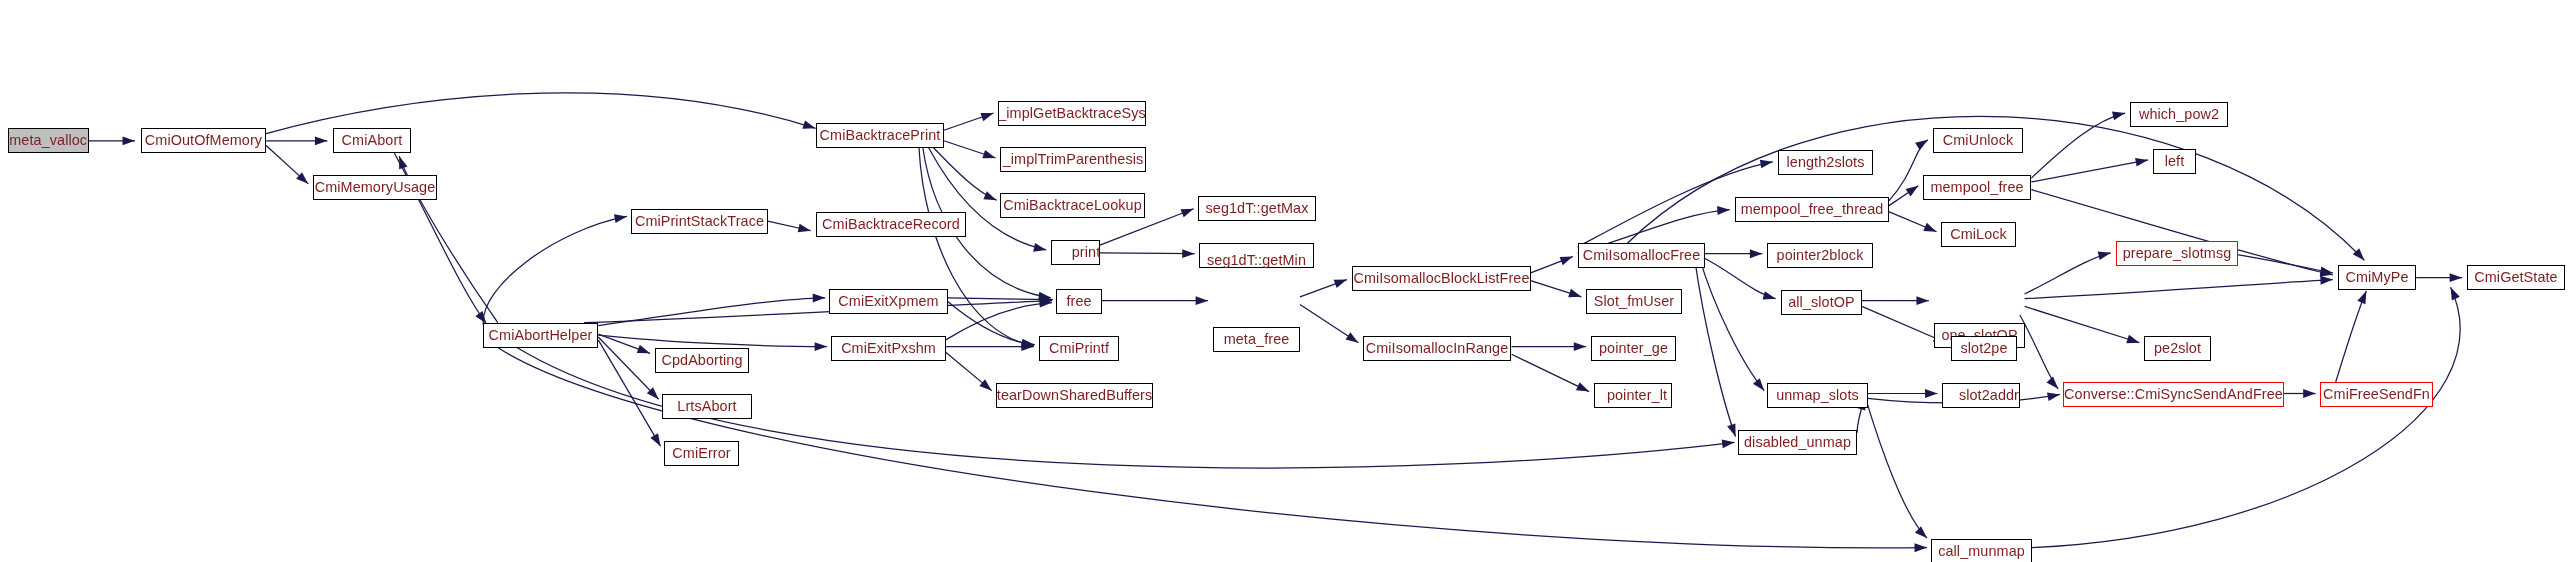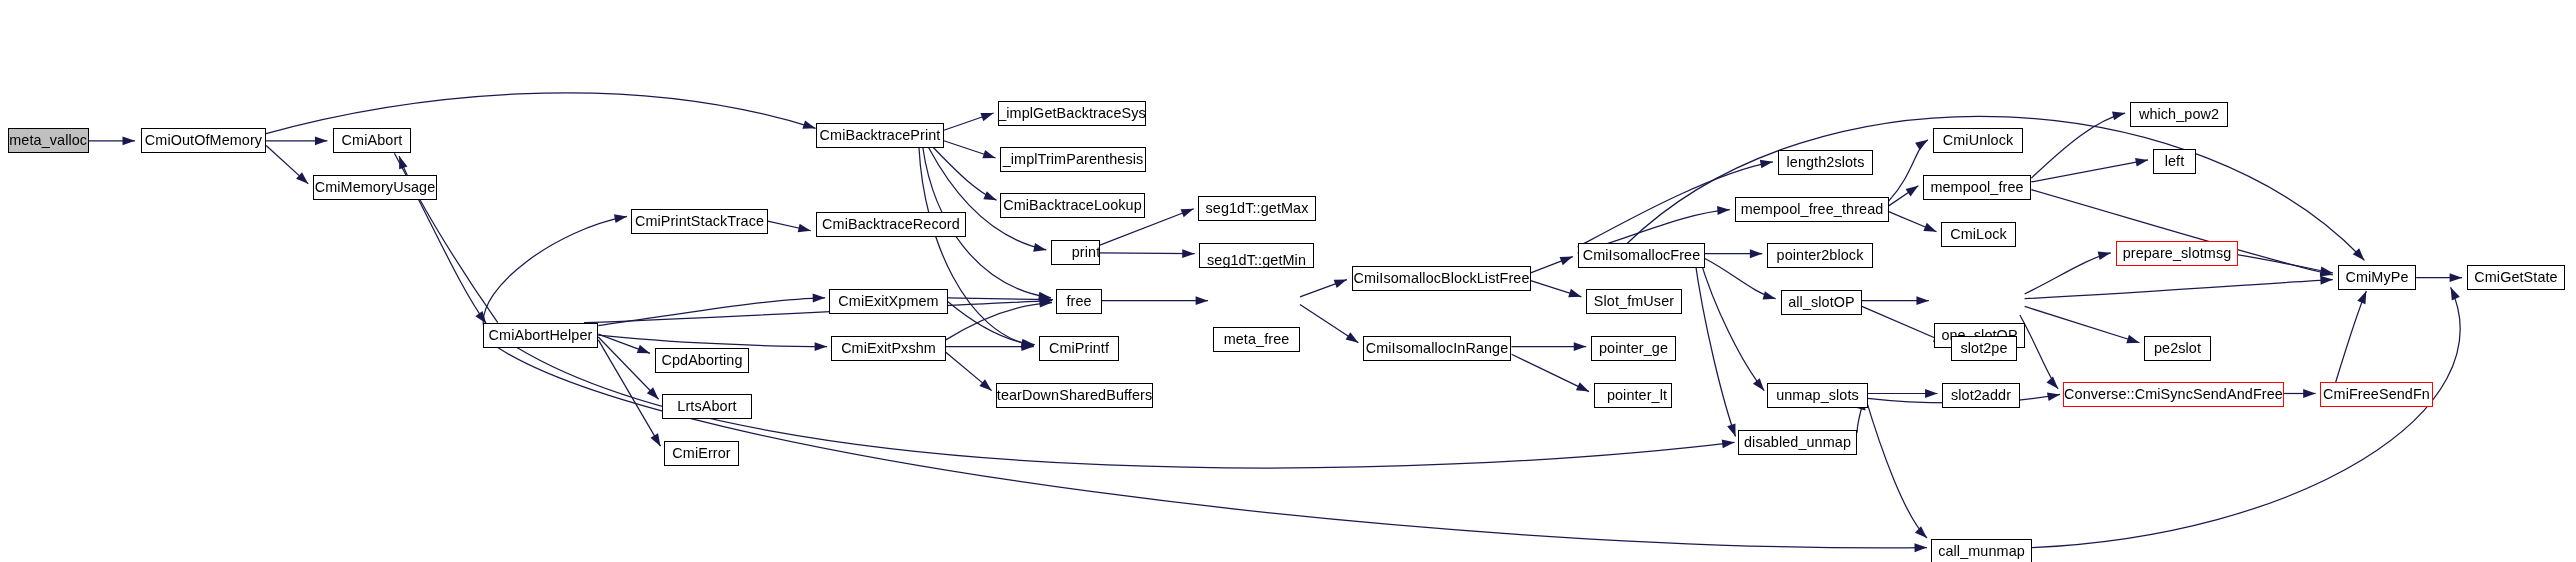"_implGetBacktraceSys" .node { color: #000000 -> #7f1d1d }
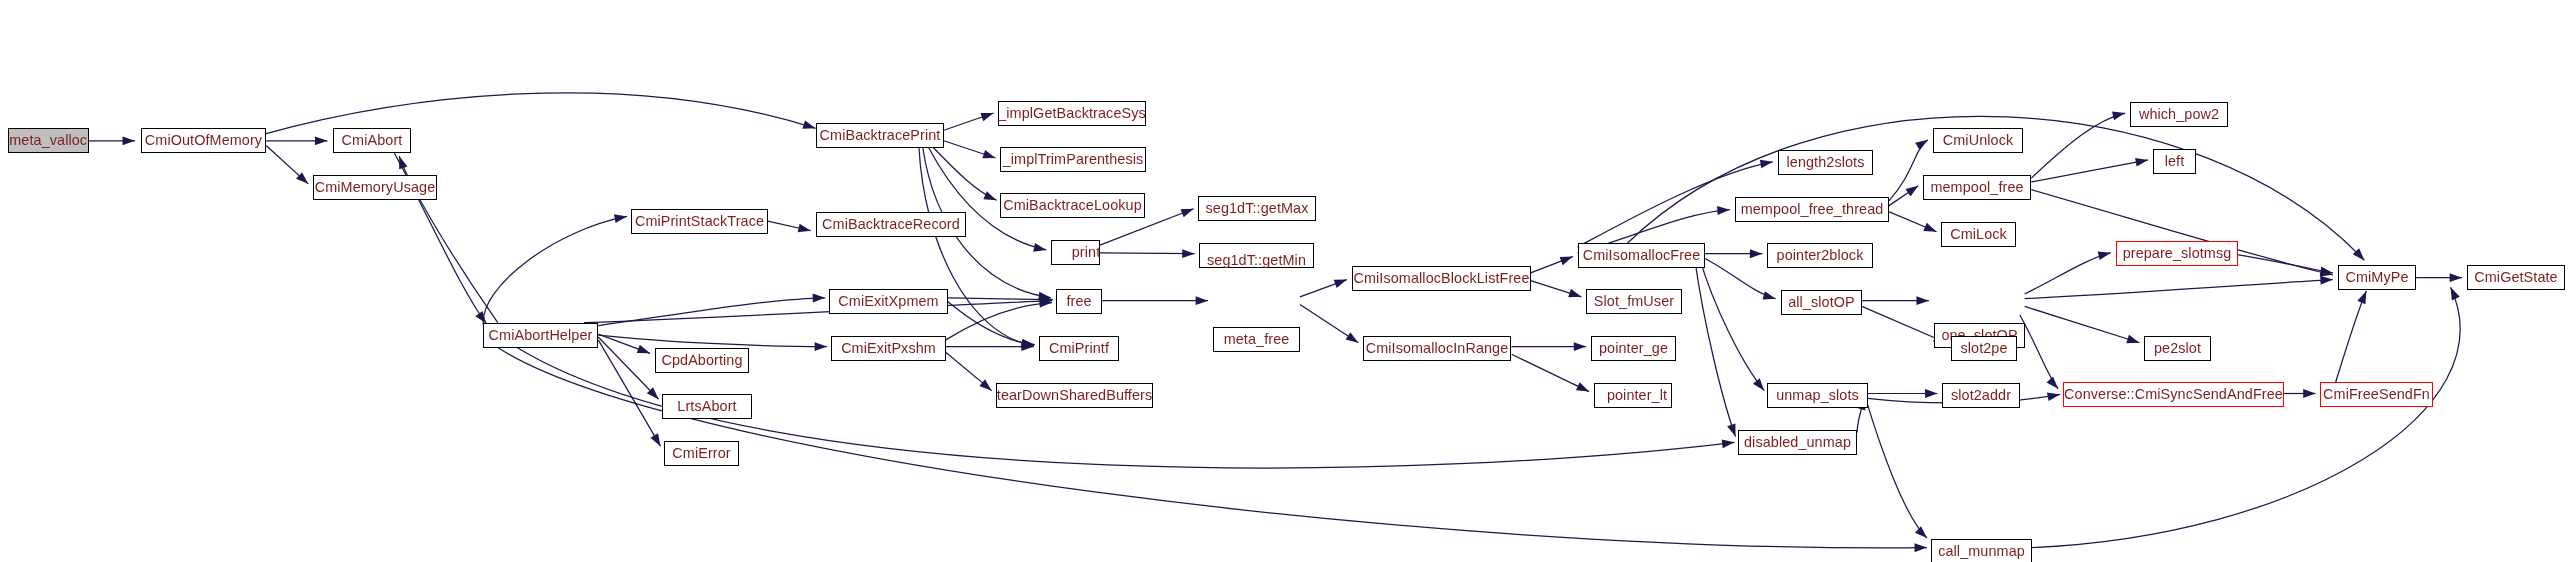"slot2addr" div.node { justify-content: none -> flex-end }
